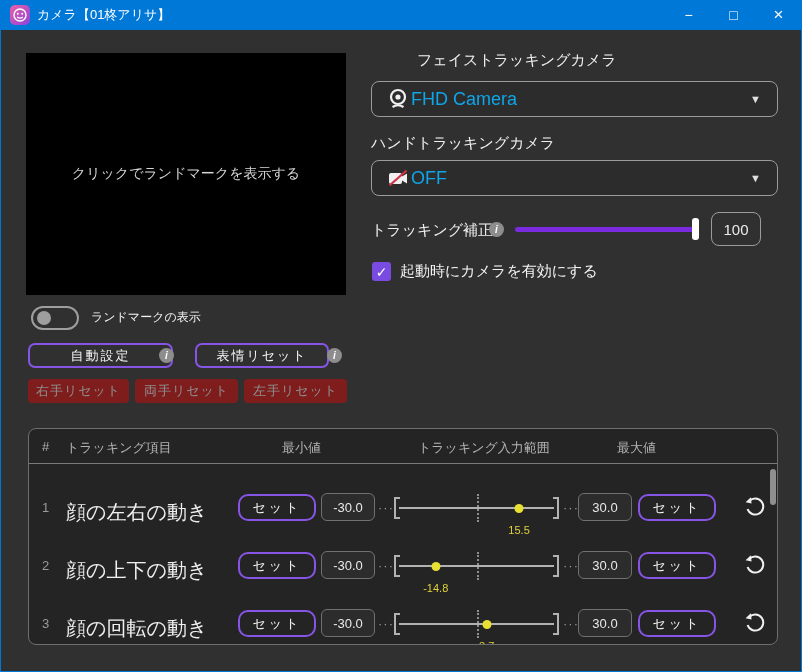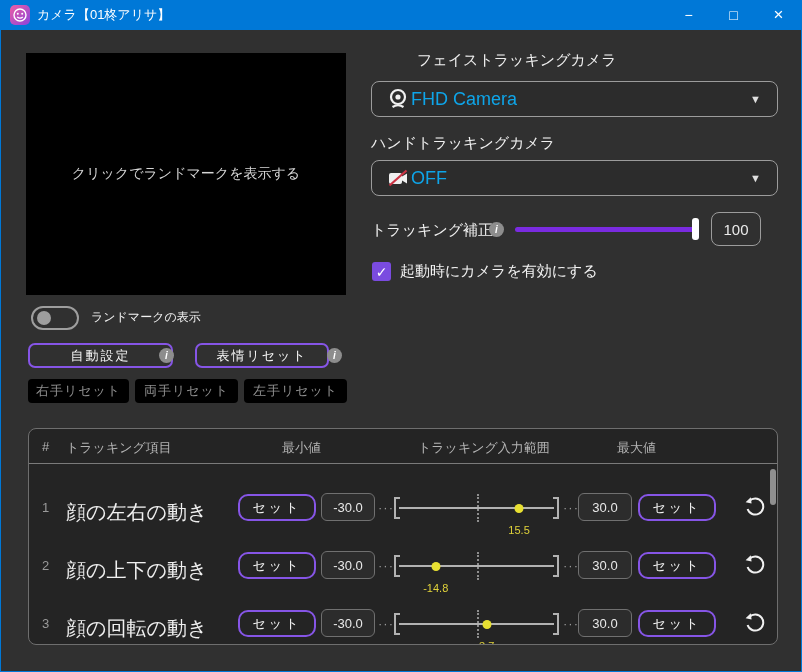"右手リセット" .dbtn { background: #000000 -> #7f1d1d }
